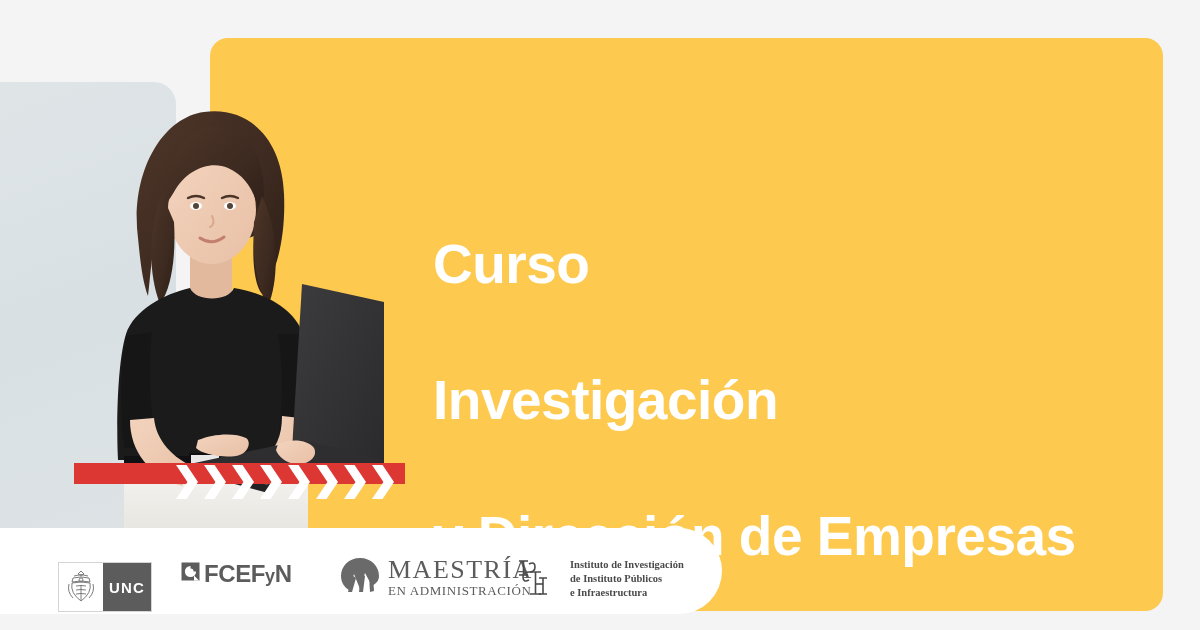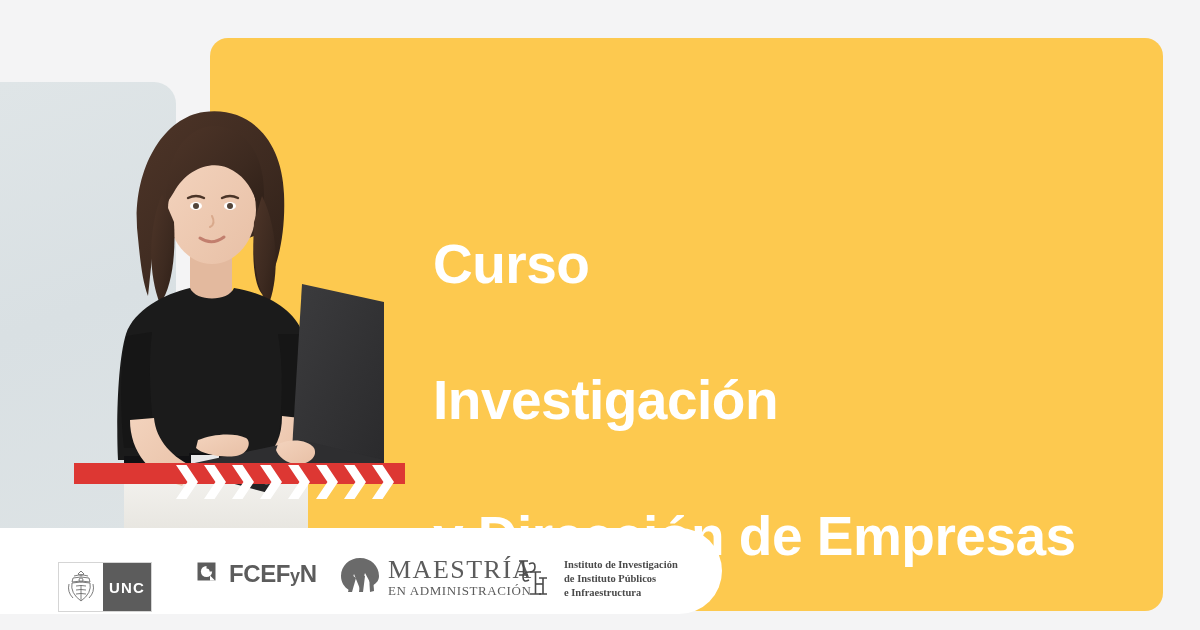"FCEFyN" .fcefyn { gap: 12px -> 3px; left: 196px -> 180px }
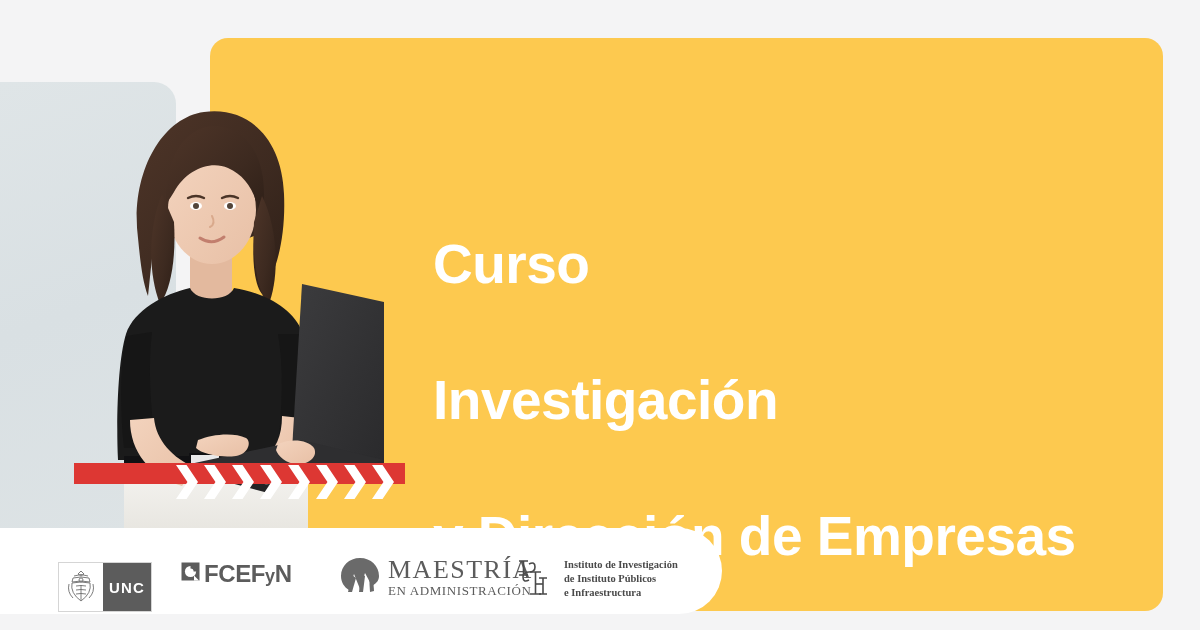"Instituto de Investigación" .iispi { gap: 14px -> 20px }
